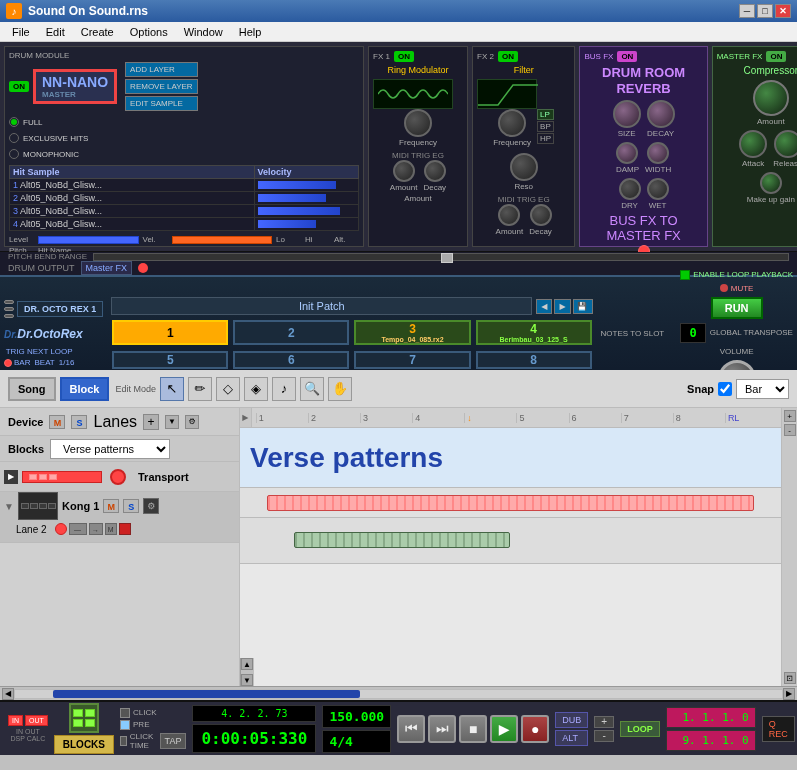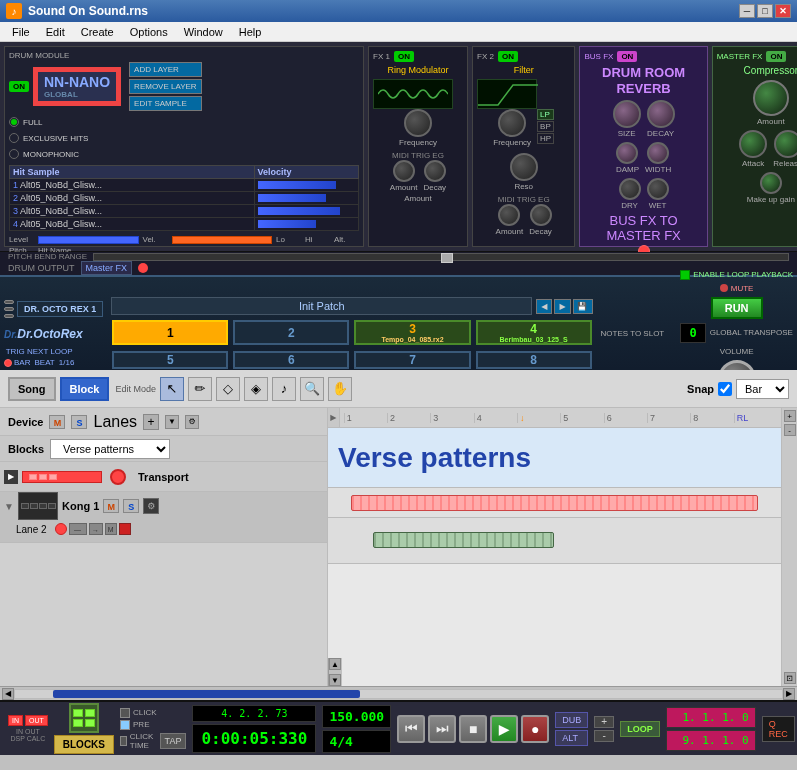"NN-NANO" .nano-name { border: 5px solid #ef4444 -> 3px solid #ef4444 }
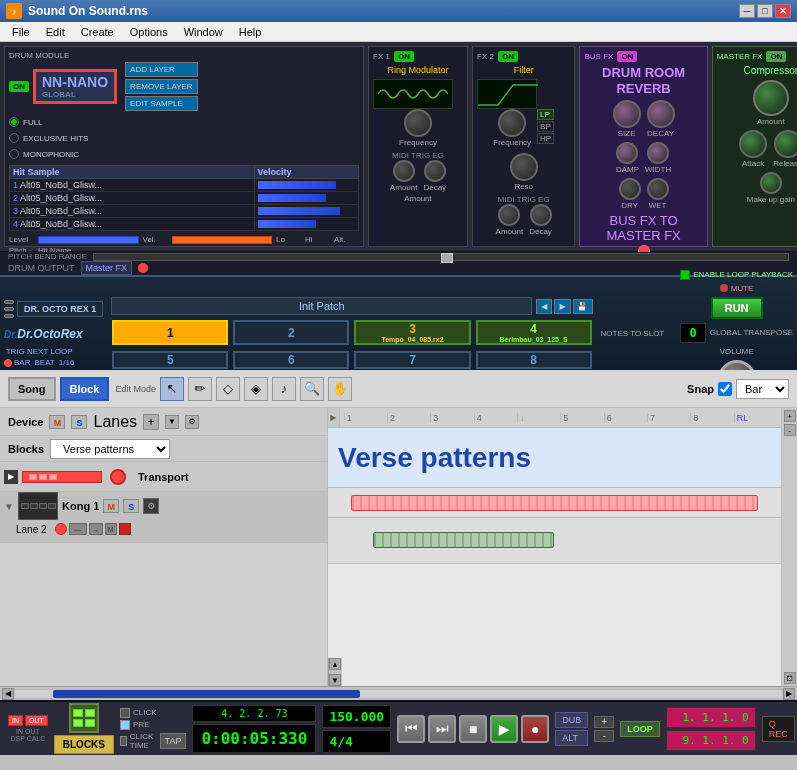"GLOBAL" div { text: GLOBAL -> MASTER }
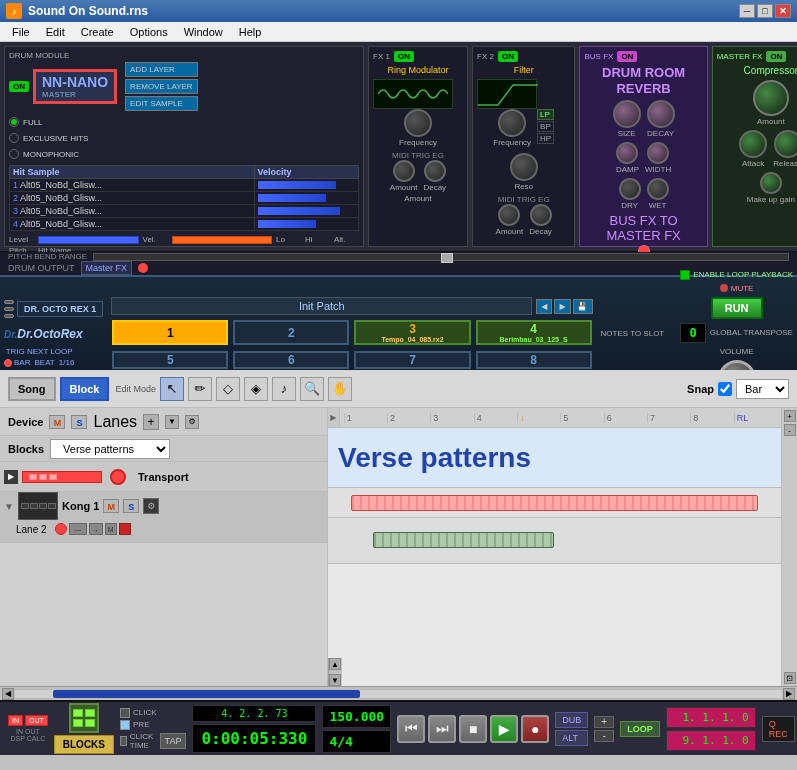"Device" .left-panel { width: 328px -> 240px }
